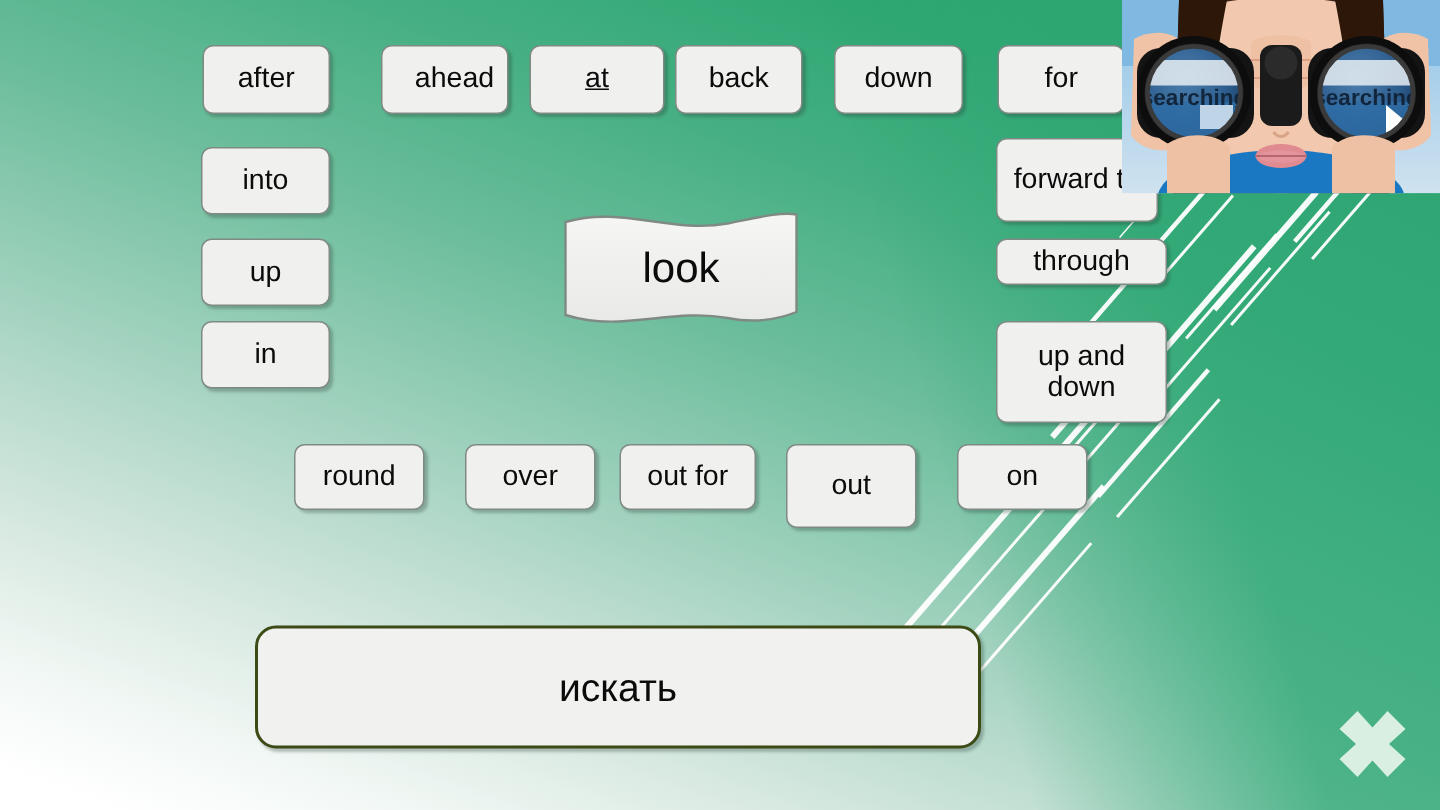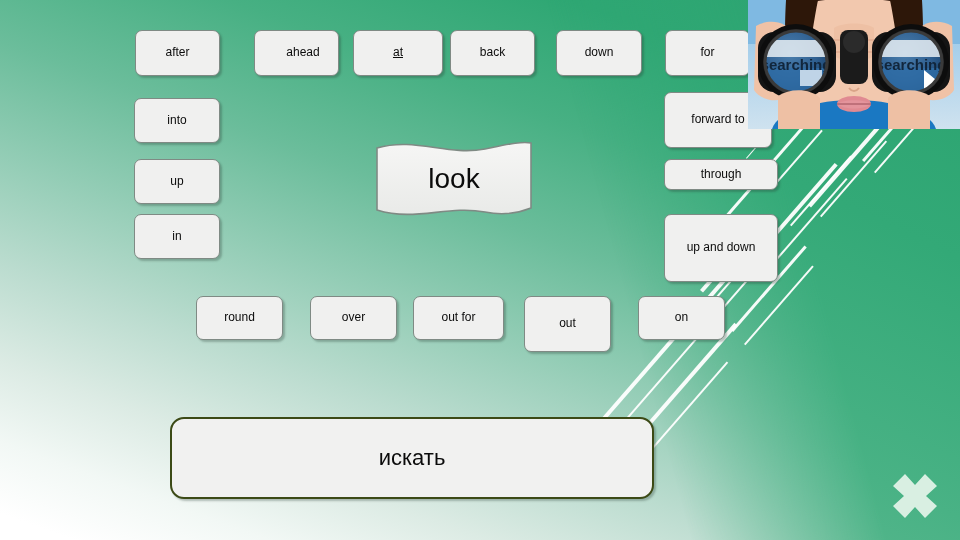"after" .wbox { font-size: 12px -> 19px }
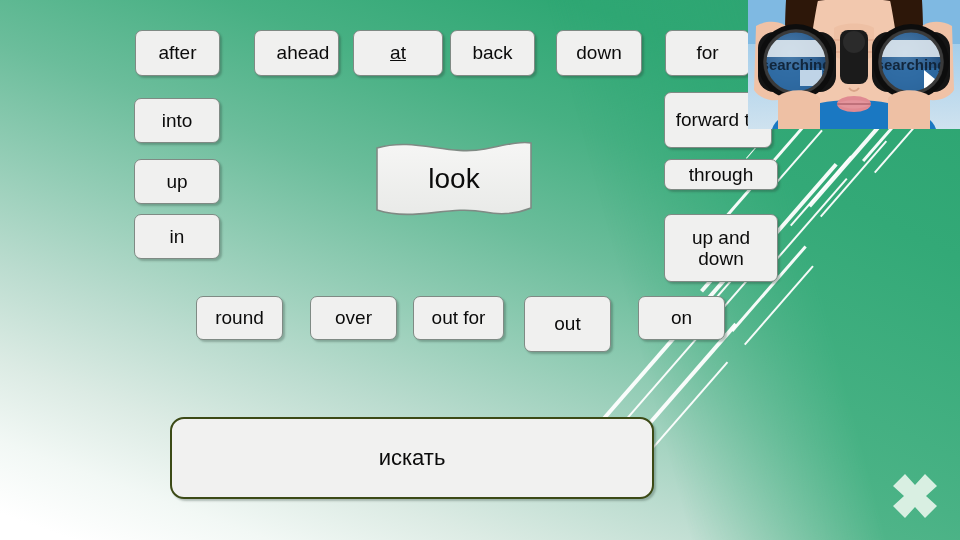"искать" .answer-box { font-size: 22px -> 26px }
